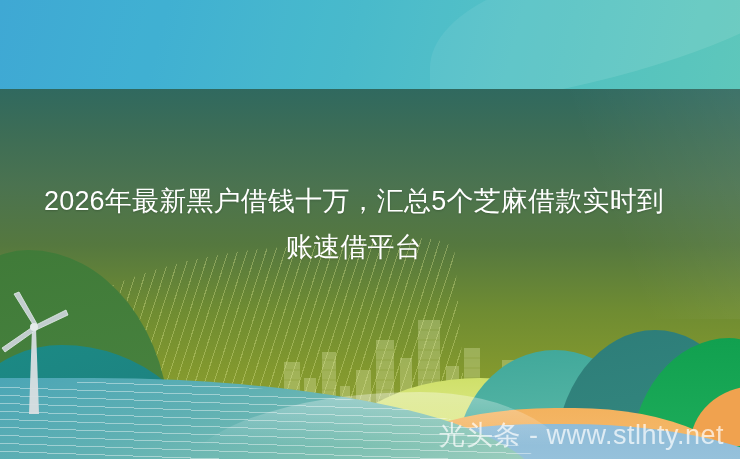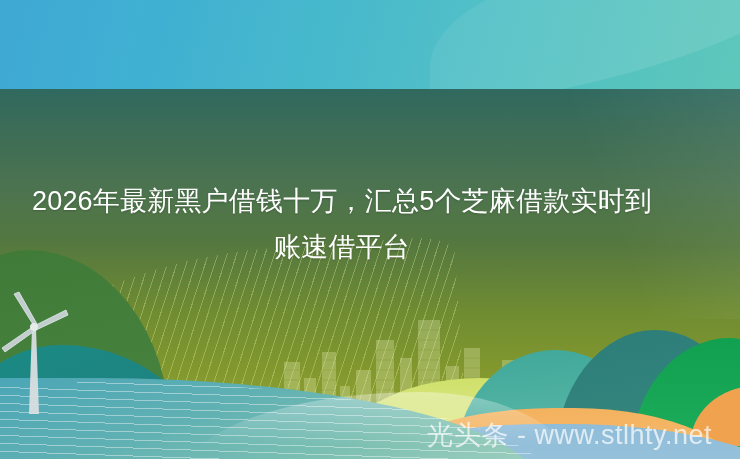"2026年最新黑户借钱十万，汇总5个芝麻借款实时到账速借平台" #title { left: 0 -> 12px }
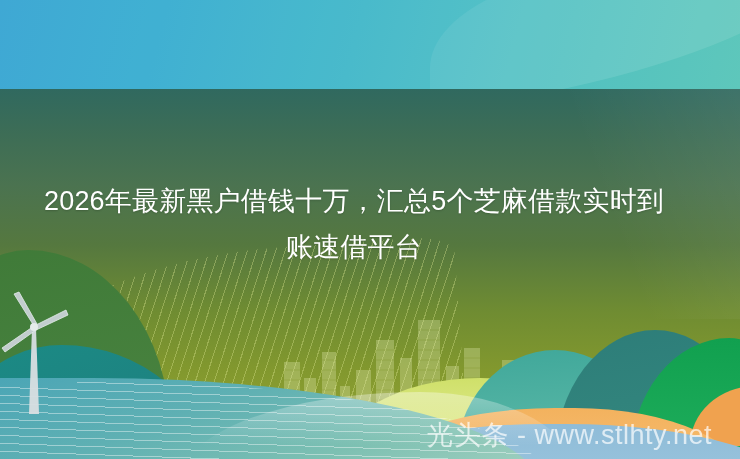"光头条 - www.stlhty.net" #watermark { right: 28px -> 16px }
